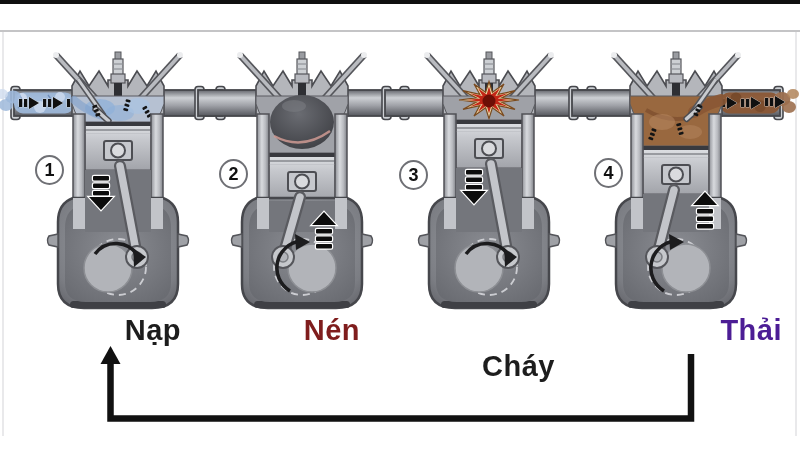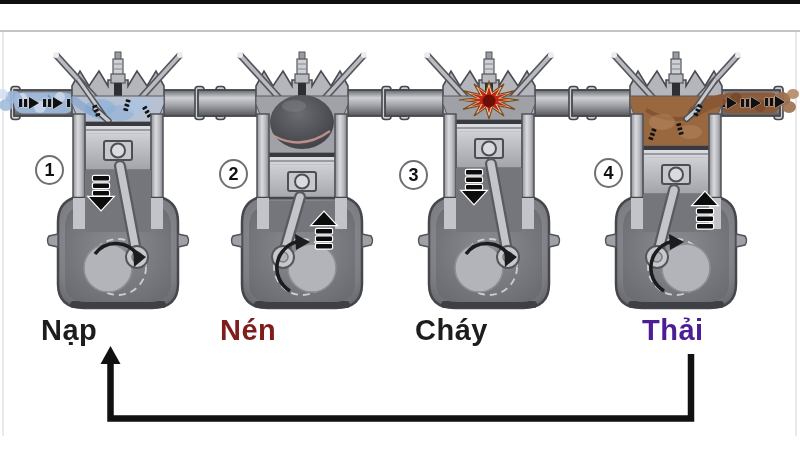"Nạp" .stroke-label { text-align: left -> right }
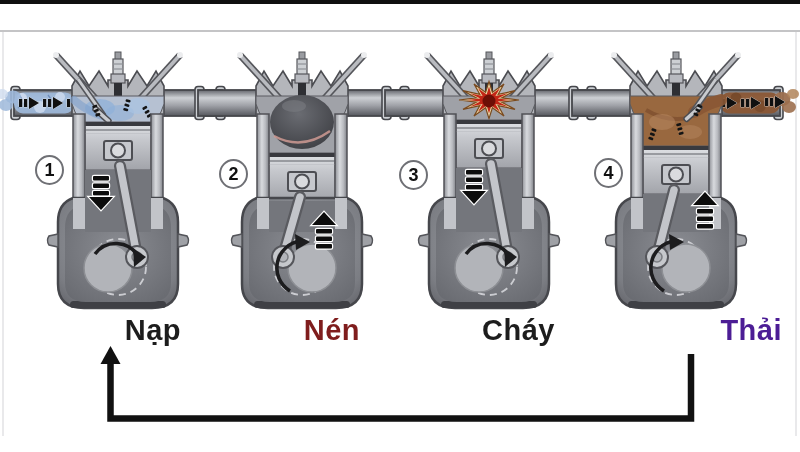"Cháy" div.stroke-label { margin-top: none -> 36px }
